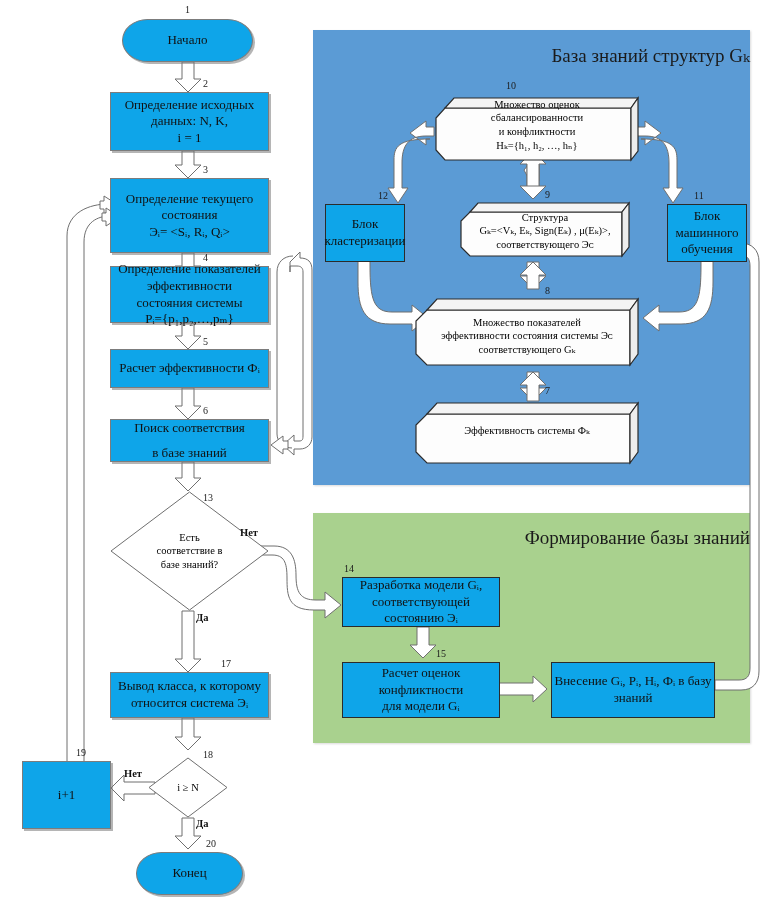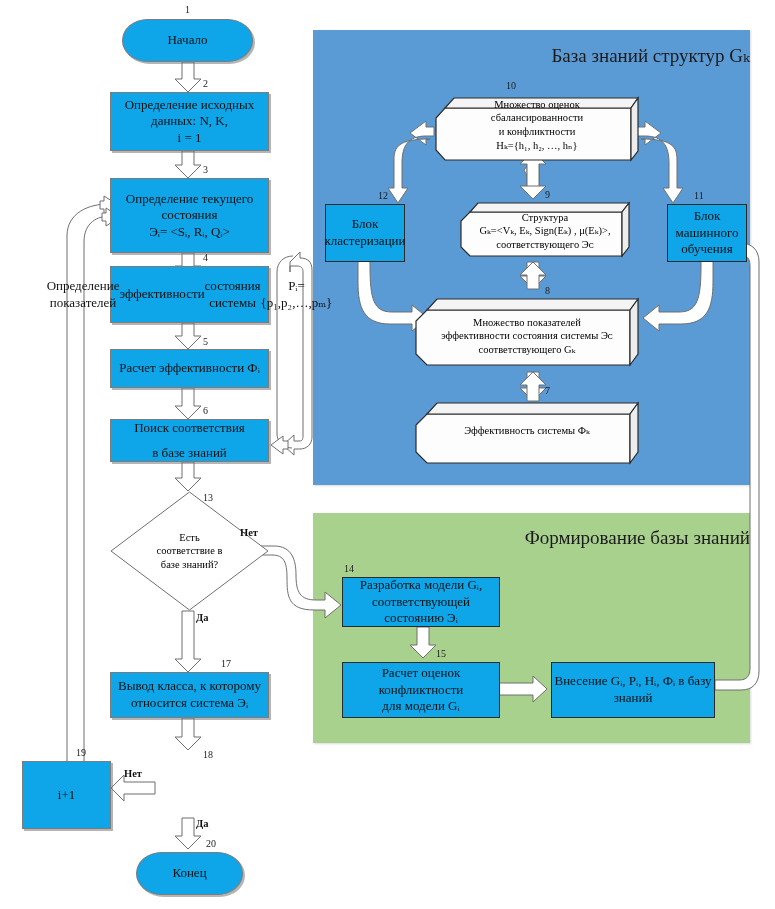"Определение показателей" div.node { flex-direction: row -> column }
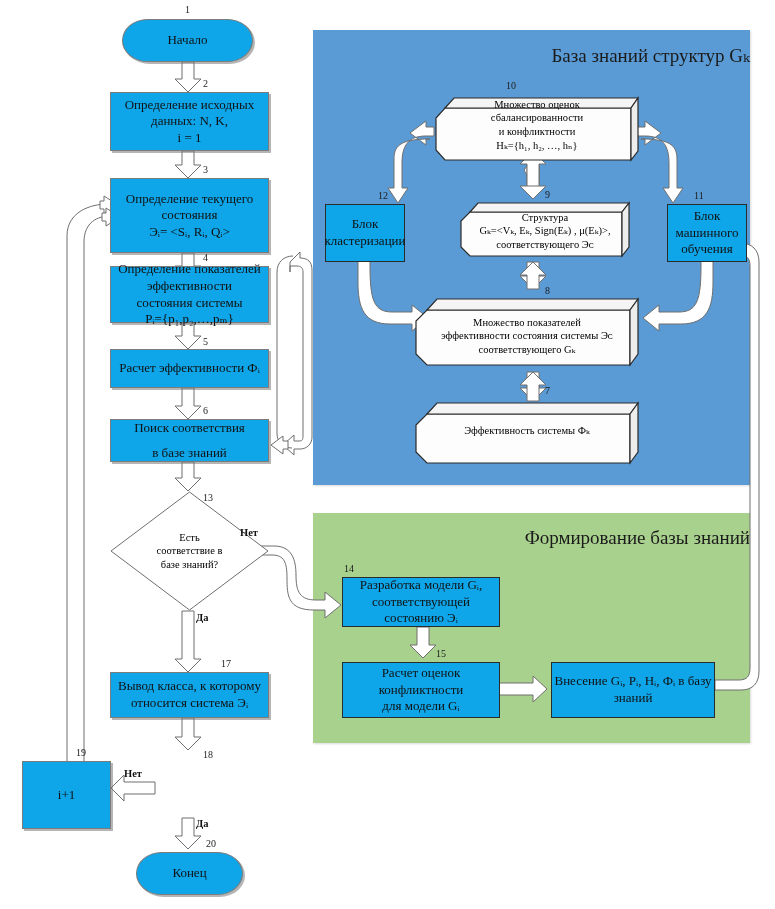"i ≥ N" div.diamond { html: none -> <div> <svg> <polygon></polygon> </svg> <div>i ≥ N</div> </div> }
